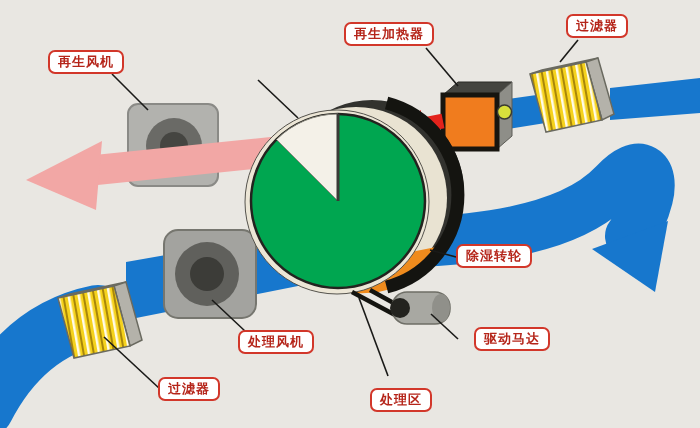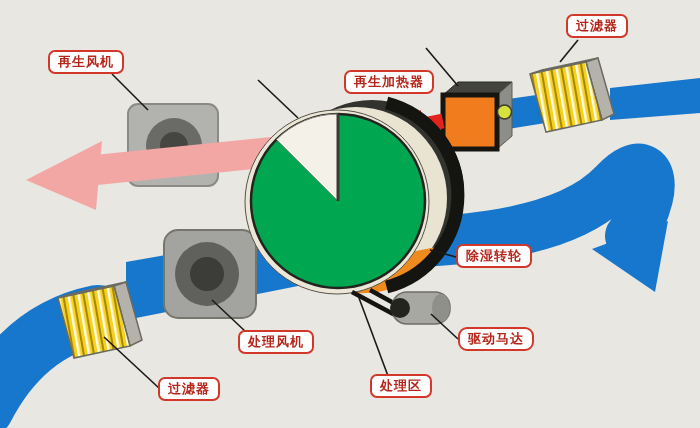"再生加热器" div.label { margin-top: 48px -> none }
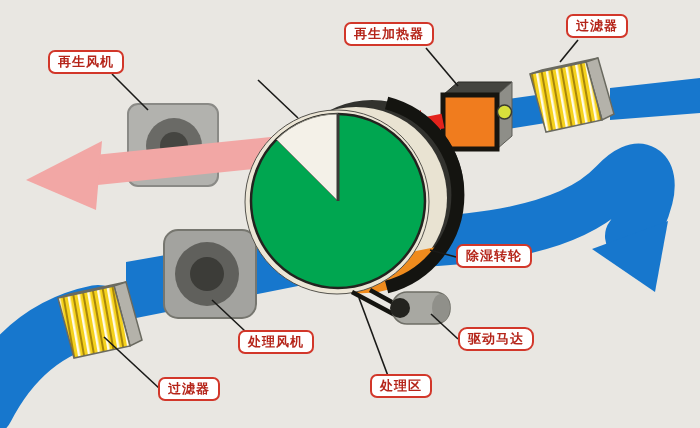"驱动马达" div.label { border-radius: 9px -> none; left: 458px -> 474px }
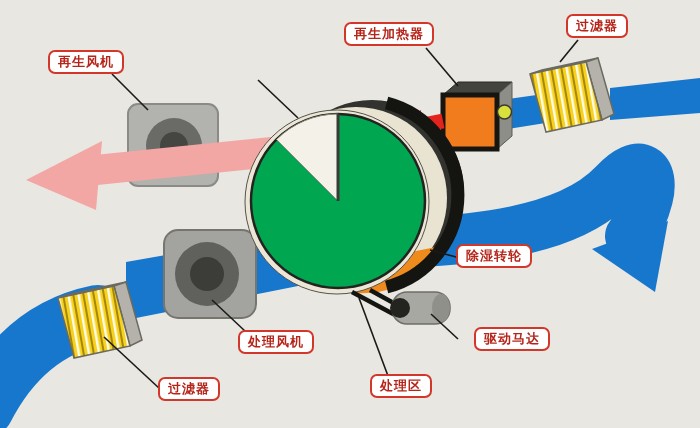"处理区" div.label { top: 374px -> 388px }
